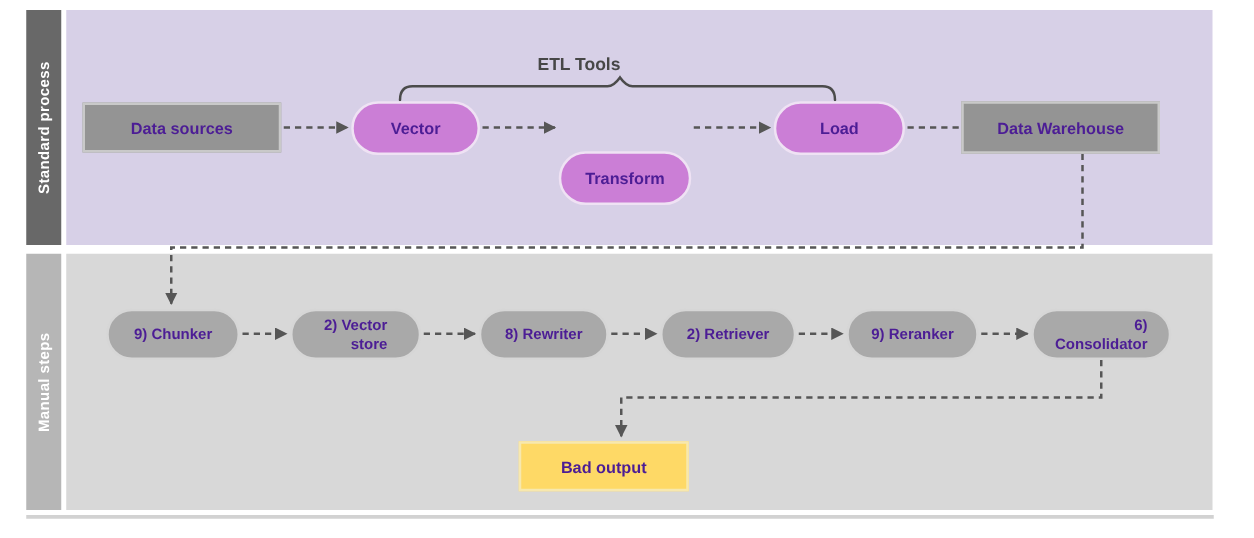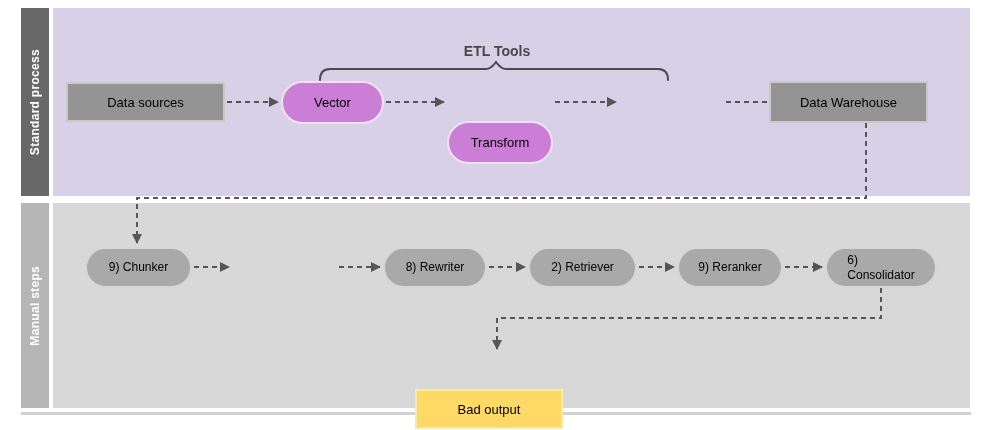"ETL Tools" .etl-tools-label { text-align: center -> left }
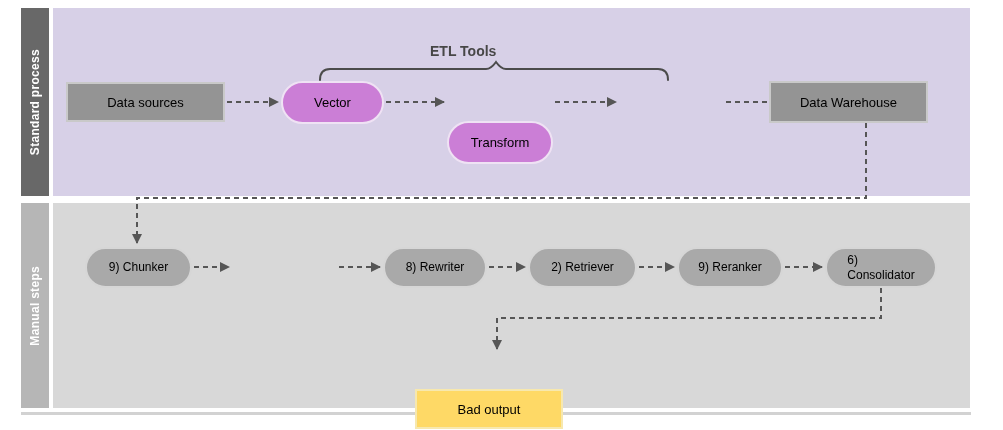"Data sources" .node { color: #000000 -> #4c1d95; font-weight: normal -> bold; text-align: left -> right }
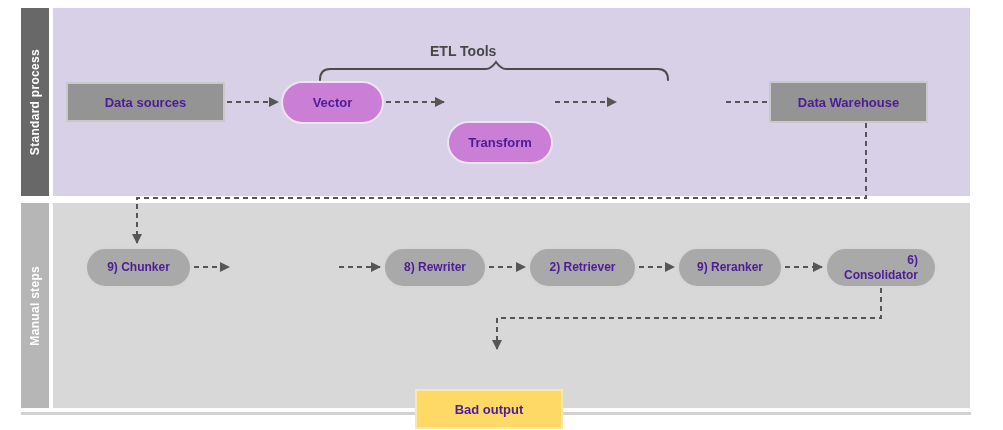"Load" div.node { html: none -> <div>Load</div> }
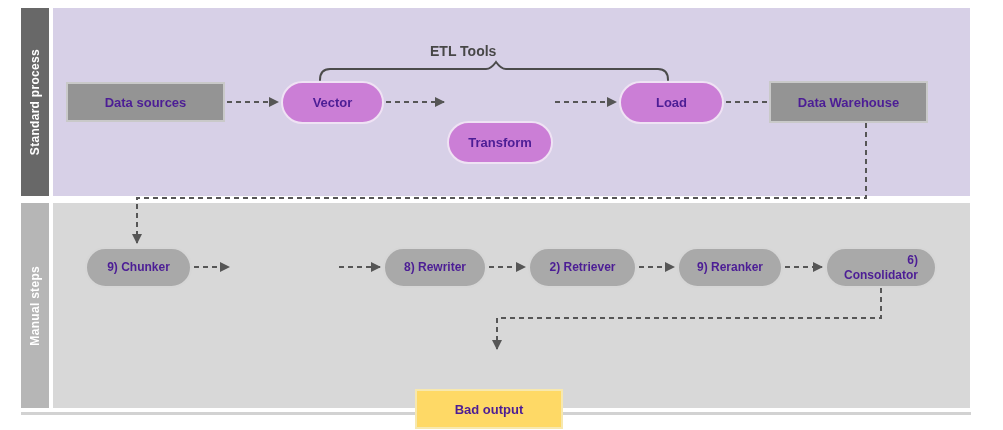"2) Vector" div.node { html: none -> <div>2) Vector store</div> }
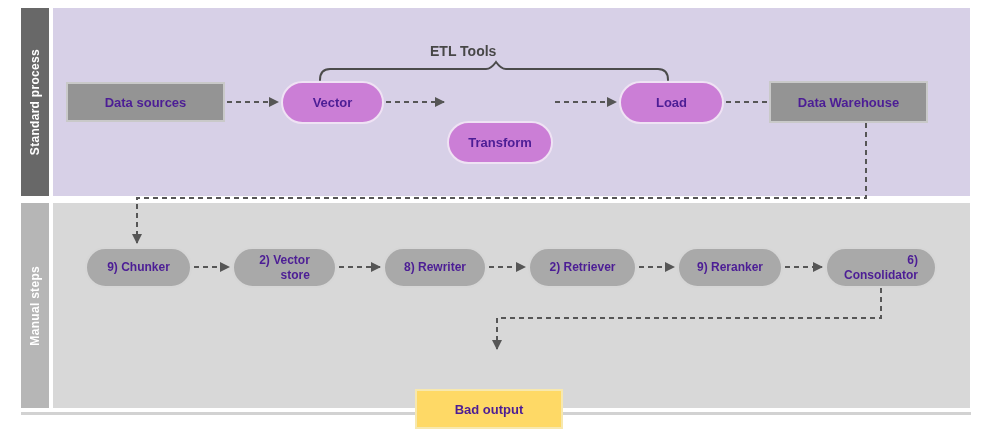"Bad output" .n-bad-output { margin-top: 36px -> none; width: 148px -> 136px }
